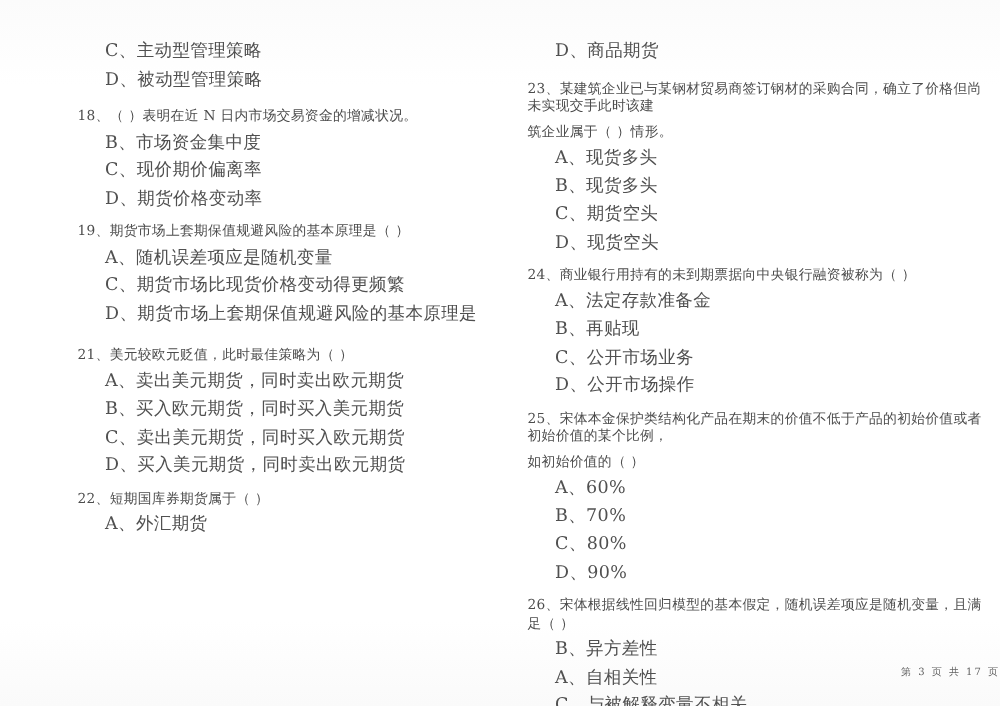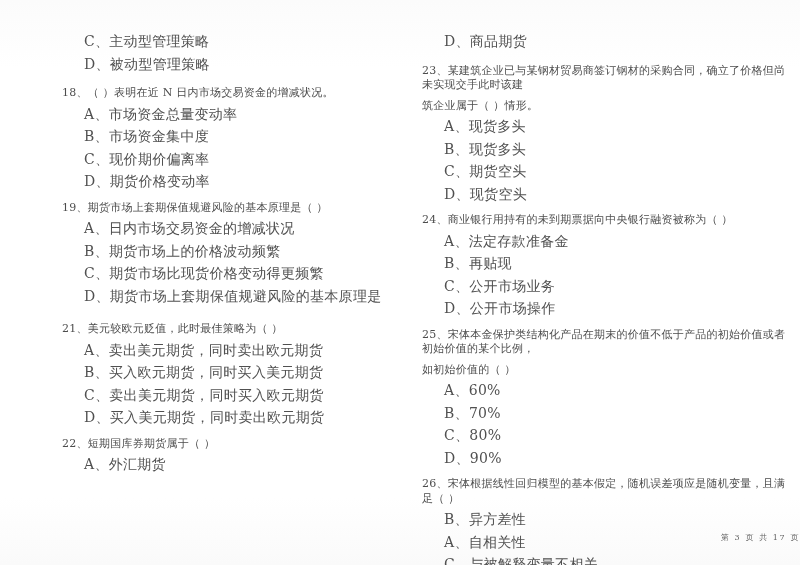"A、市场资金总量变动率" div.opt { html: <div>A、市场资金总量变动率</div> -> none }
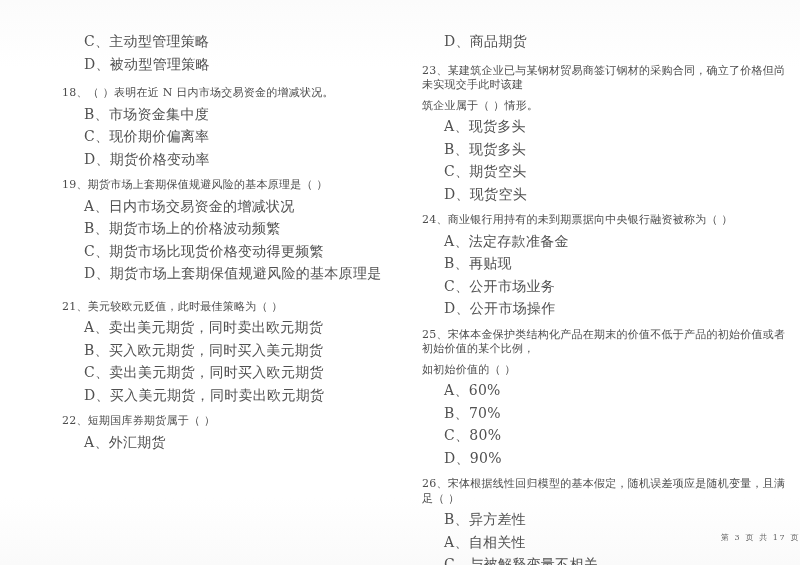"A、日内市场交易资金的增减状况" div.opt { text: 日内市场交易资金的增减状况 -> 随机误差项应是随机变量 }
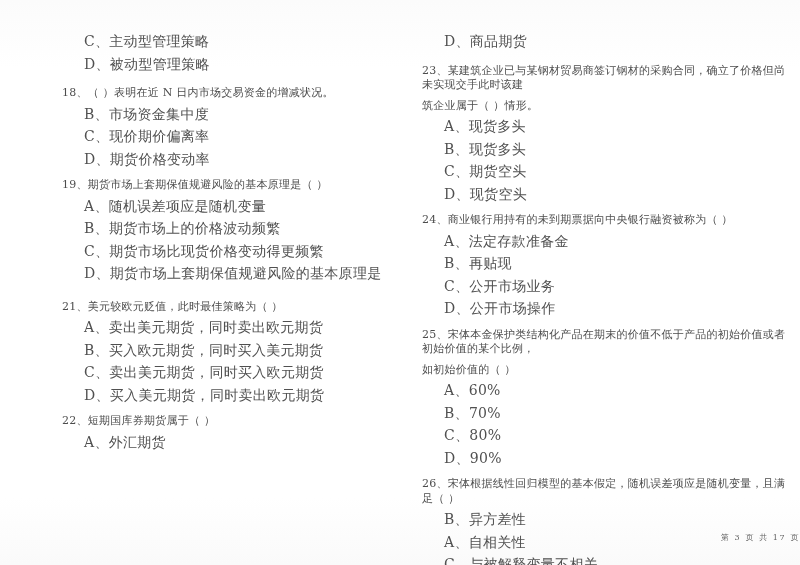"B、期货市场上的价格波动频繁" div.opt { html: <div>B、期货市场上的价格波动频繁</div> -> none }
